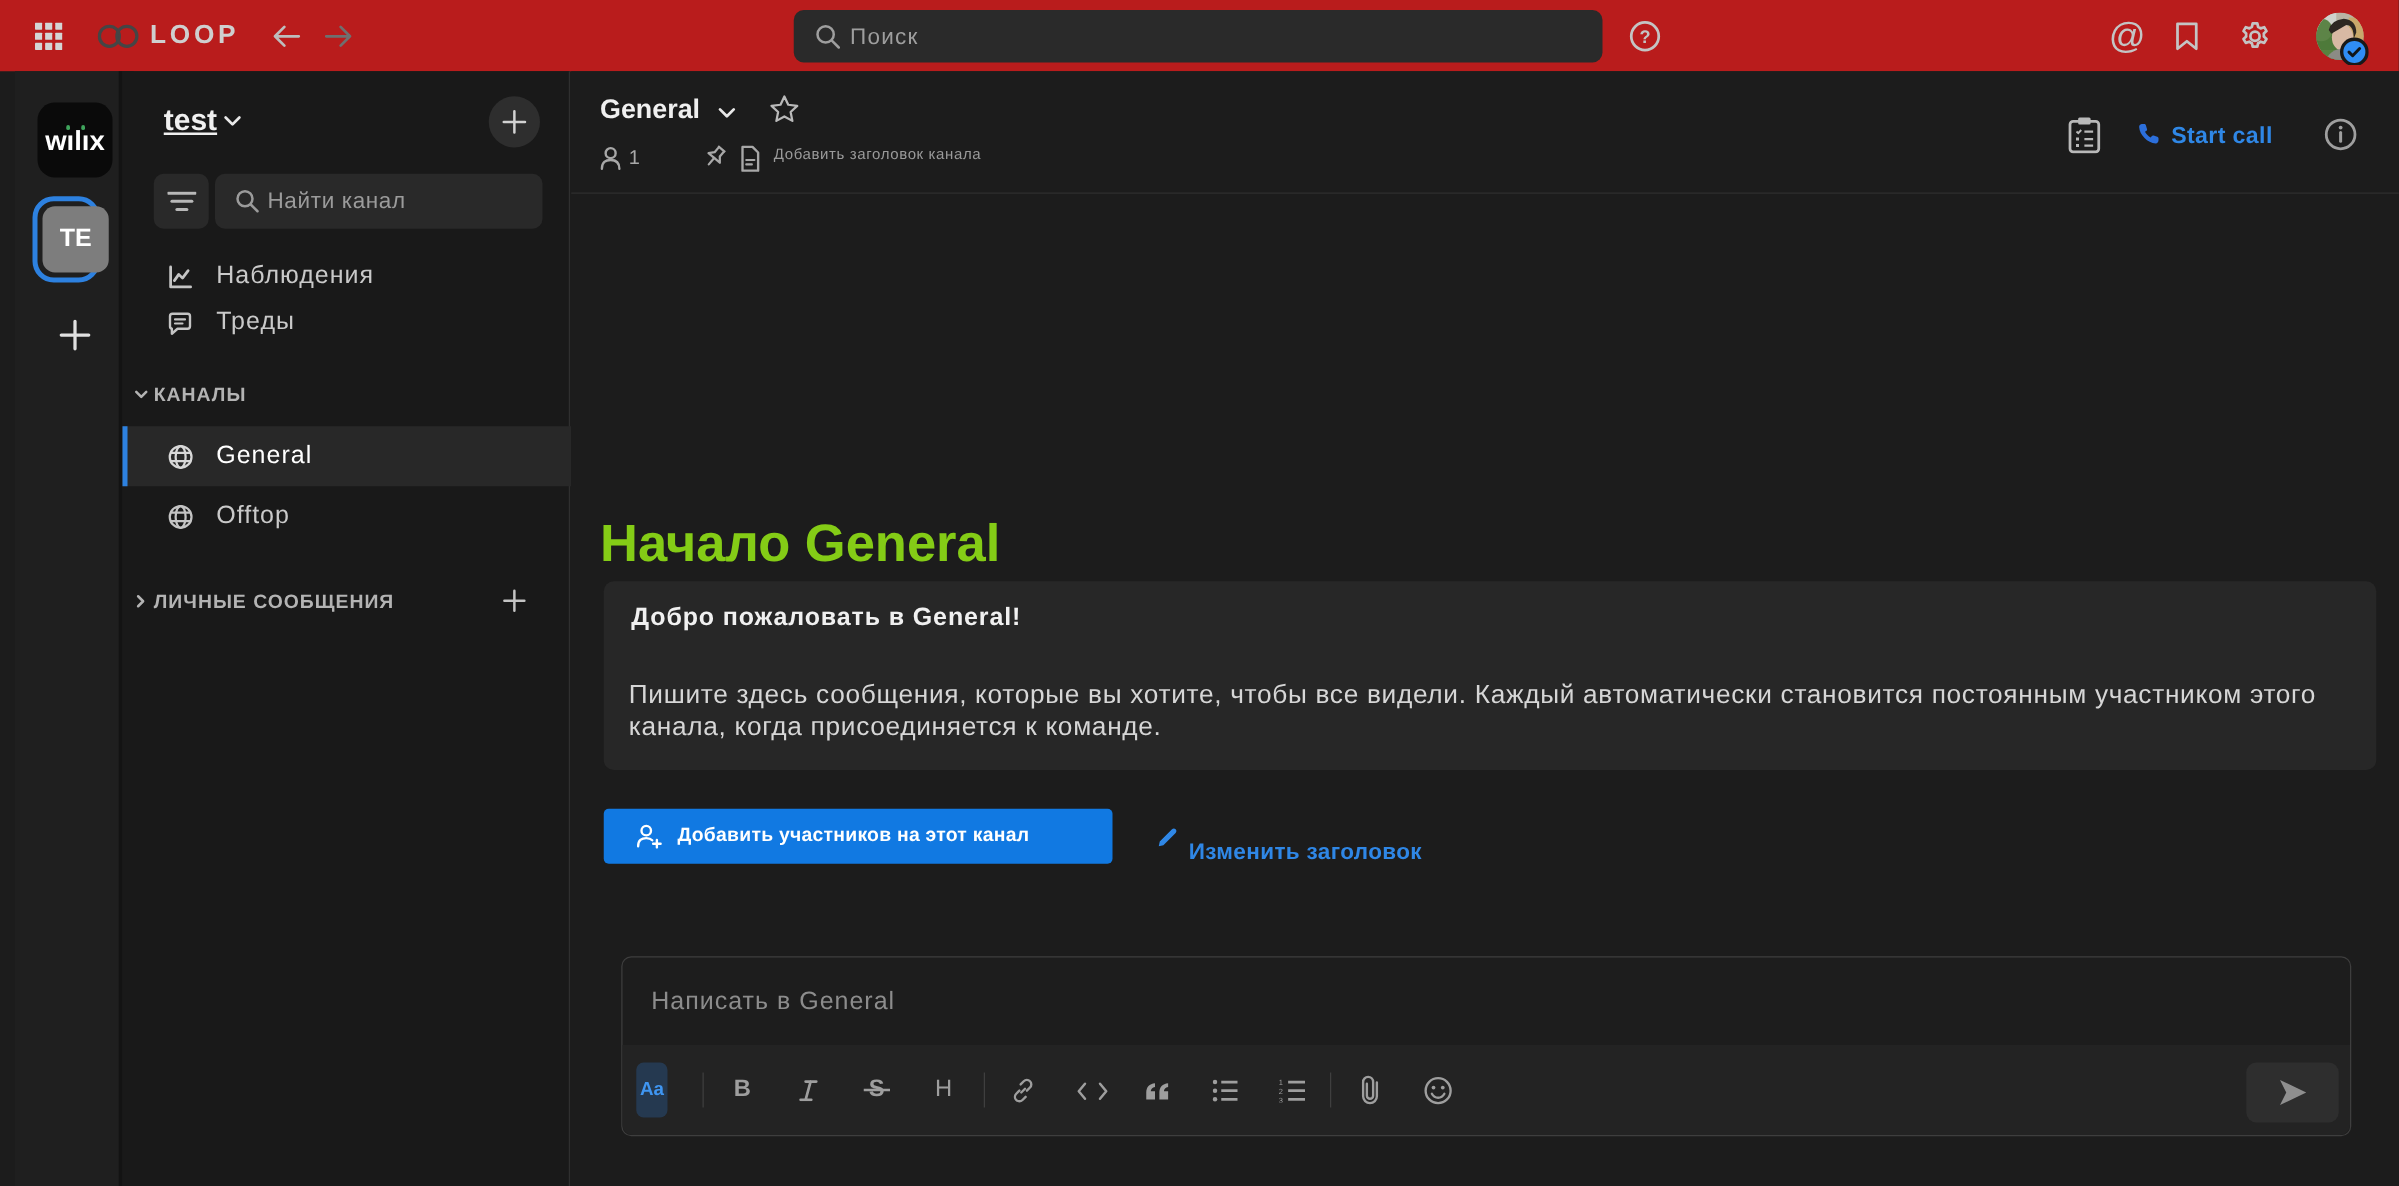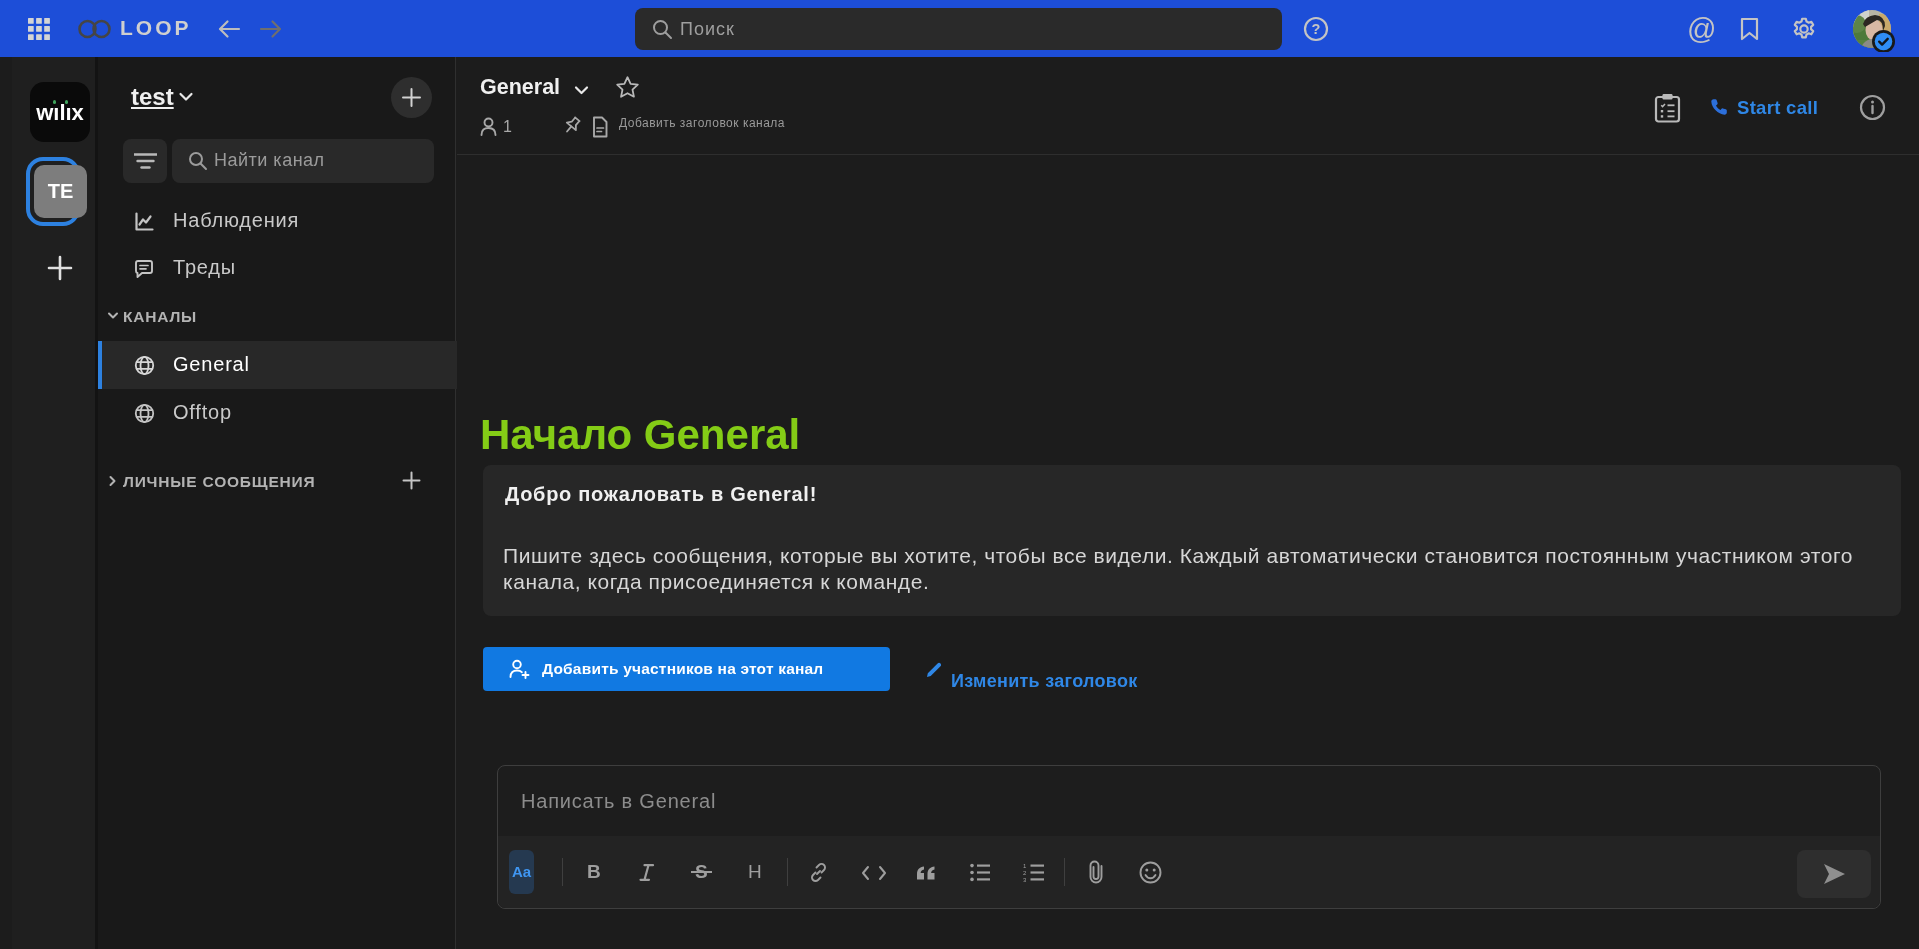"LOOP" #topbar { background: #1d4ed8 -> #b91c1c }
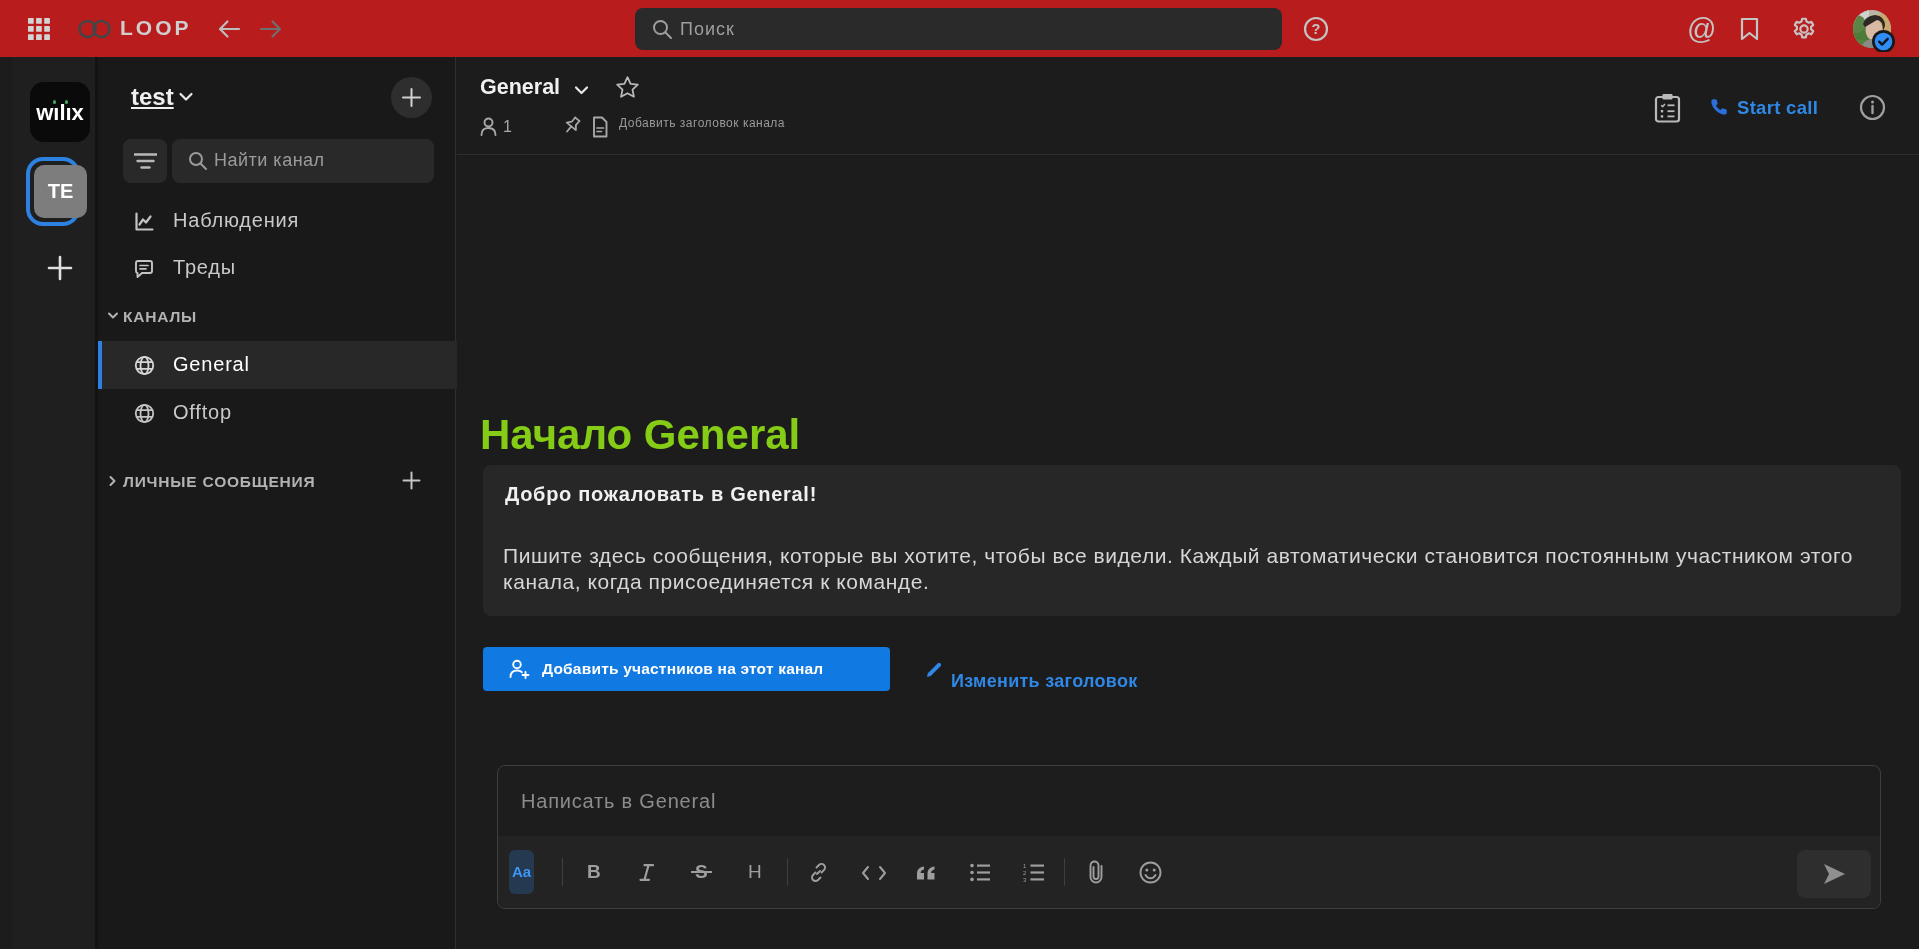"Треды" div.sideitem { top: 187px -> 177px }
